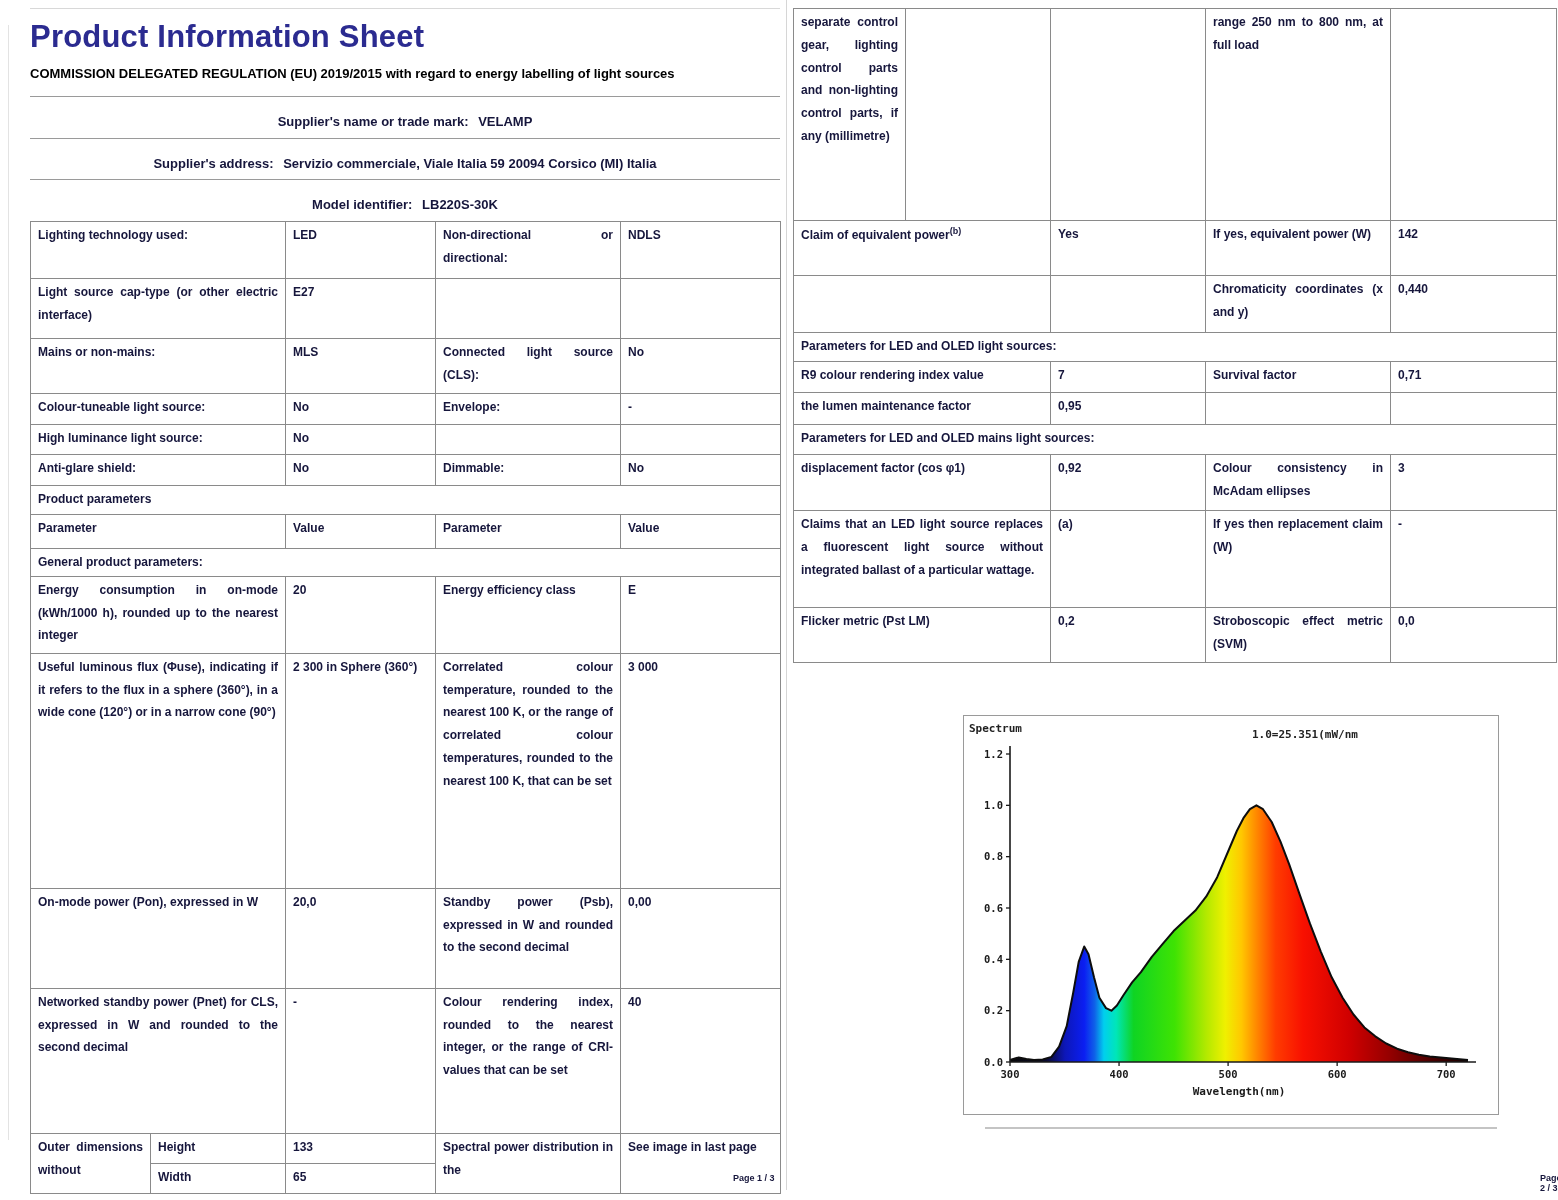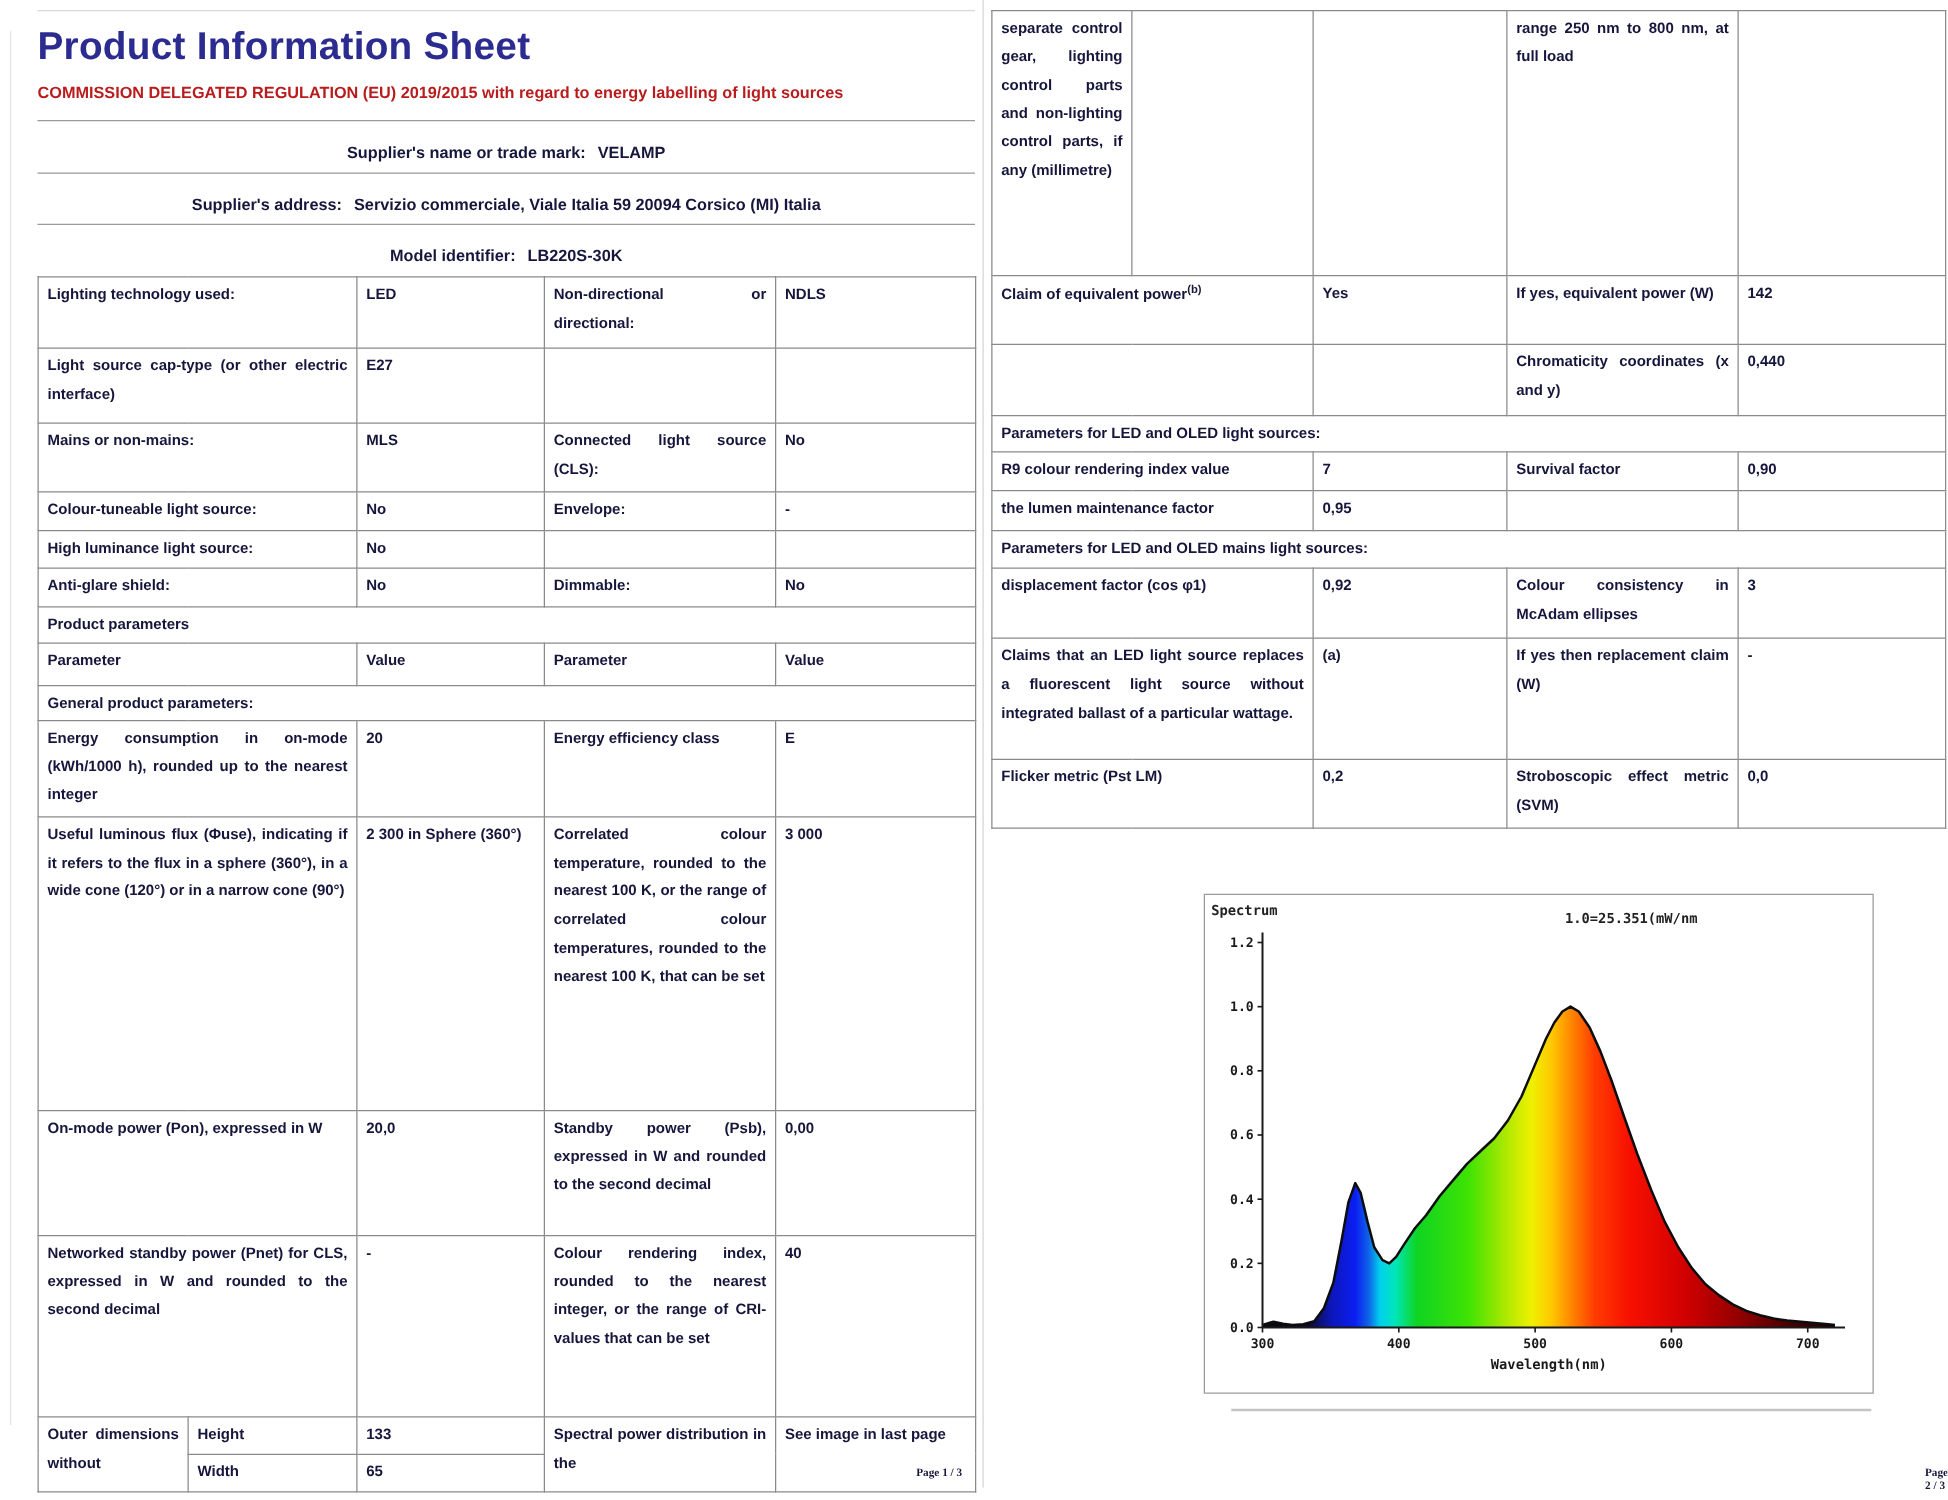"COMMISSION DELEGATED REGULATION (EU)" .regulation { color: #b91c1c -> #000000 }
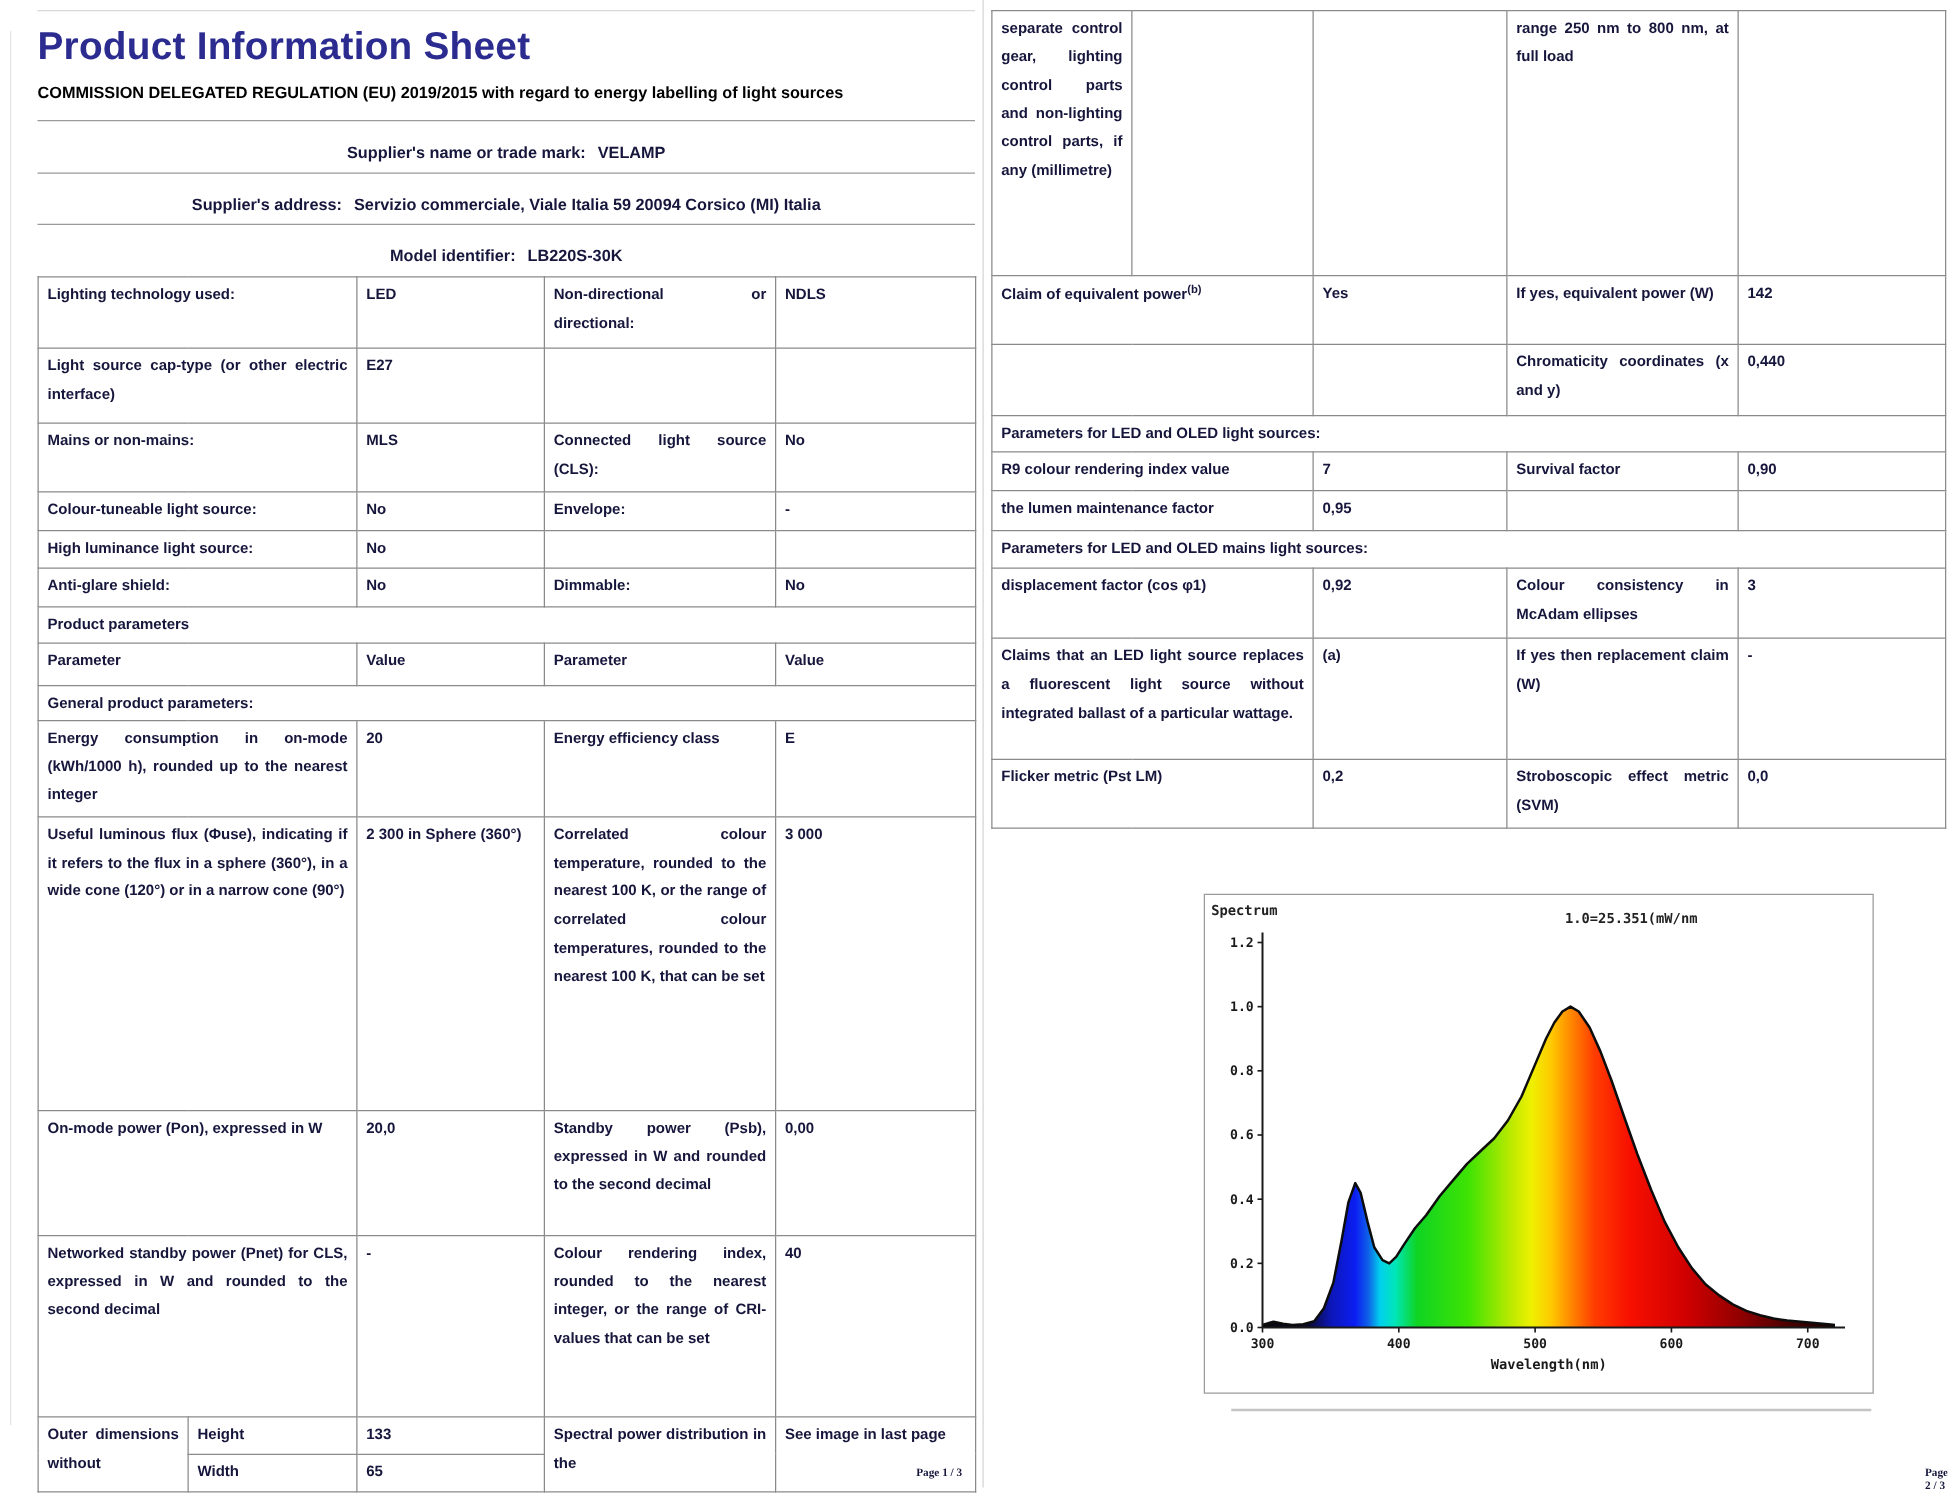"0,90" td.val { text: 0,90 -> 0,71 }
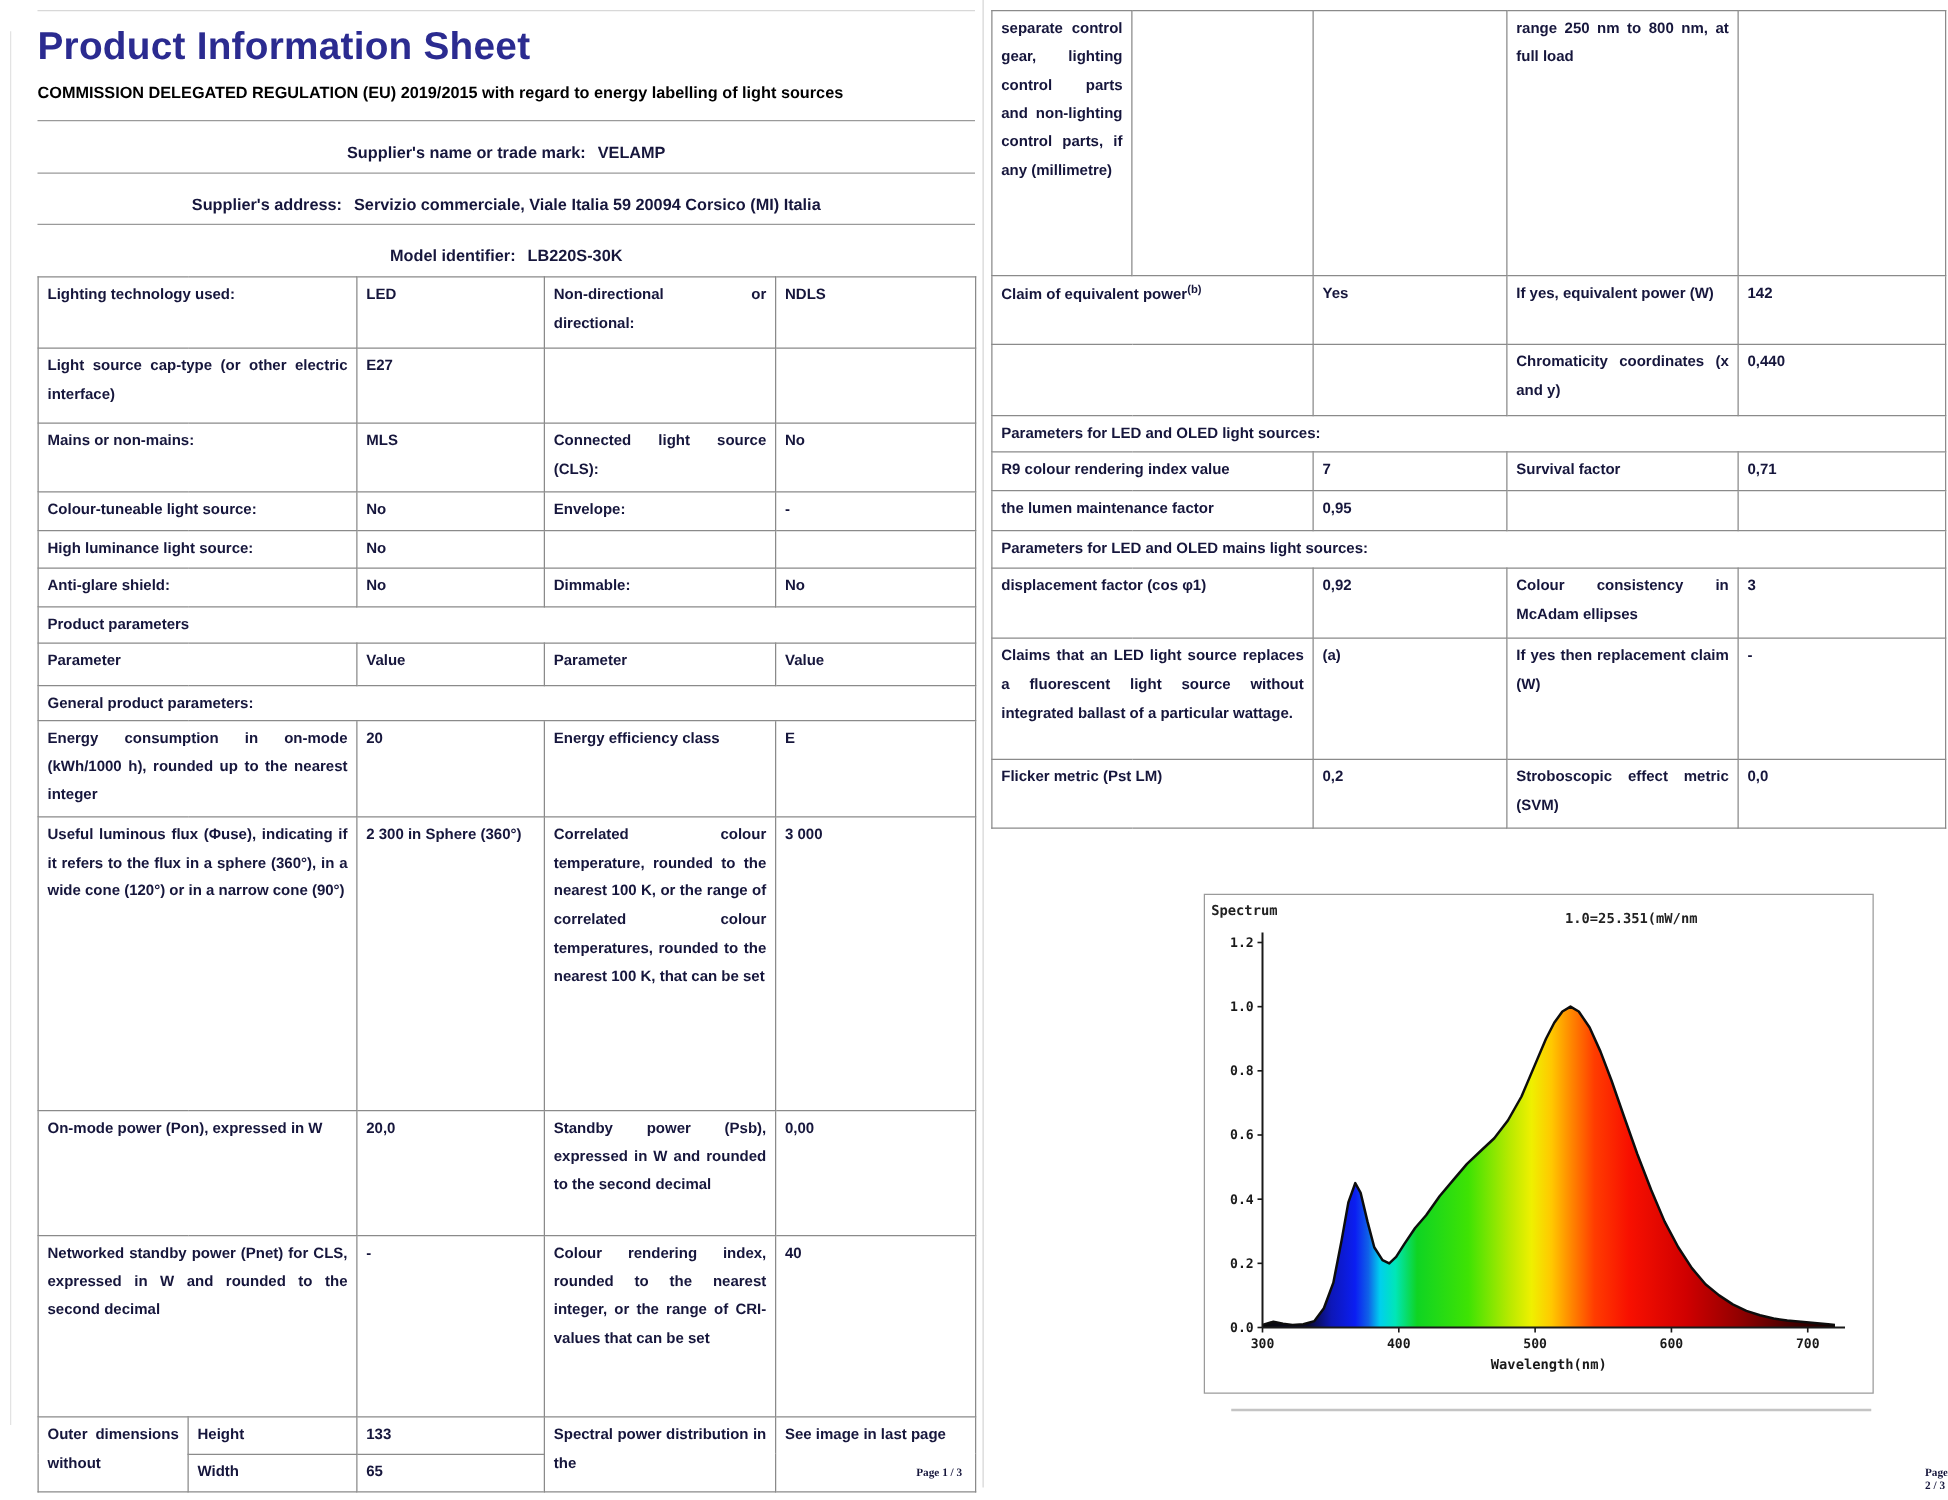"Page 1 / 3" .pagenum { font-family: Liberation Serif, serif -> none }
